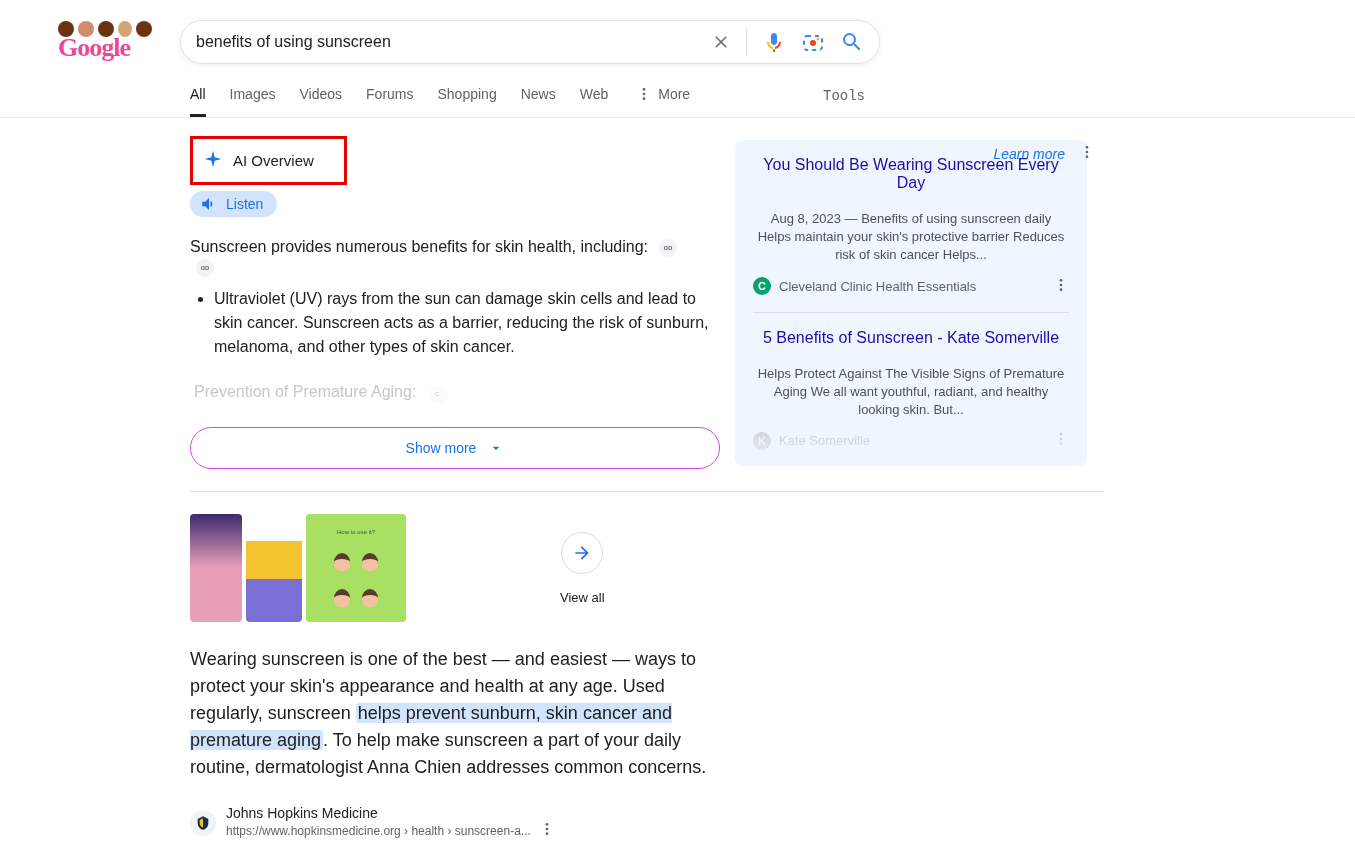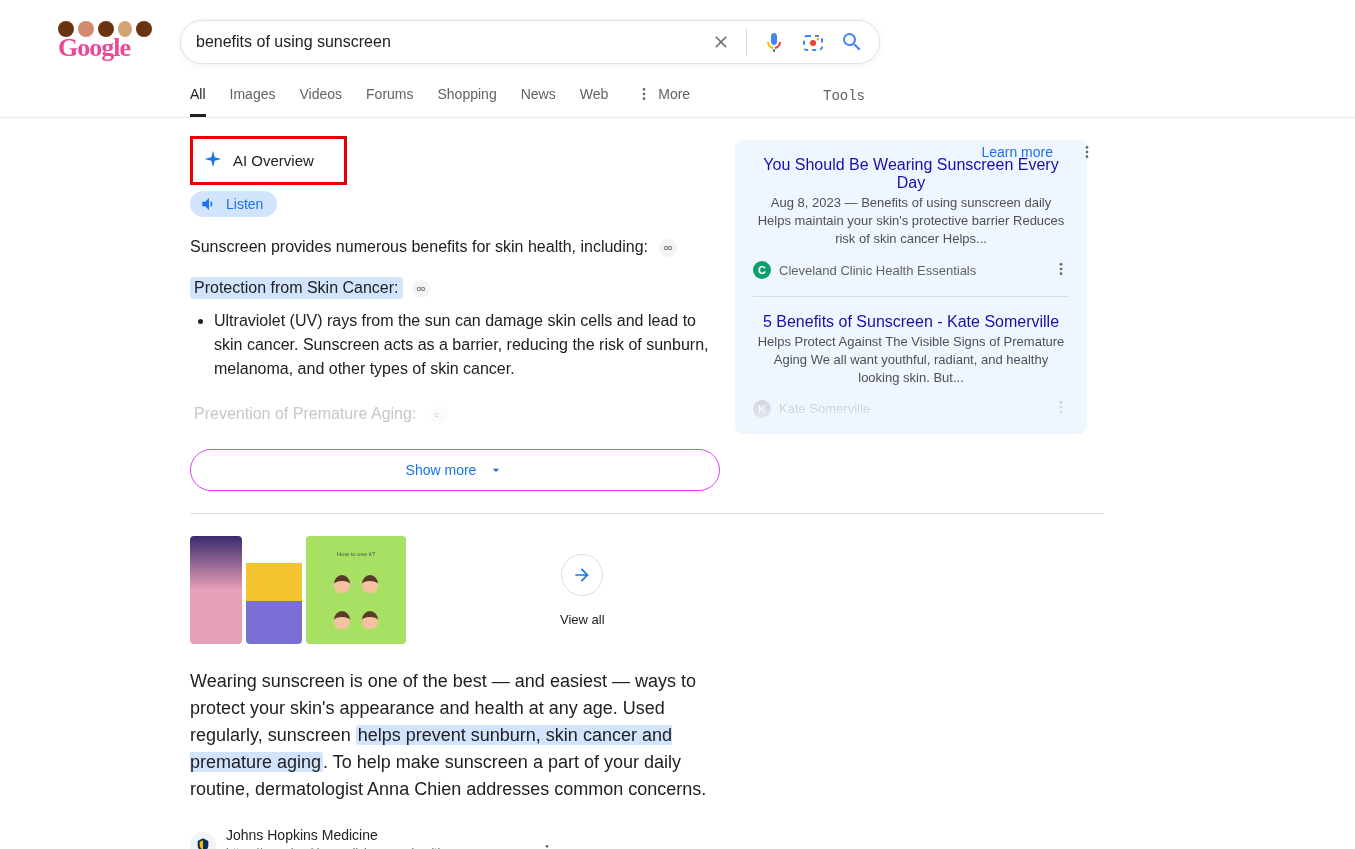"Learn more" .learn-more-row { align-items: flex-start -> center; font-style: none -> italic; gap: 26px -> 14px }
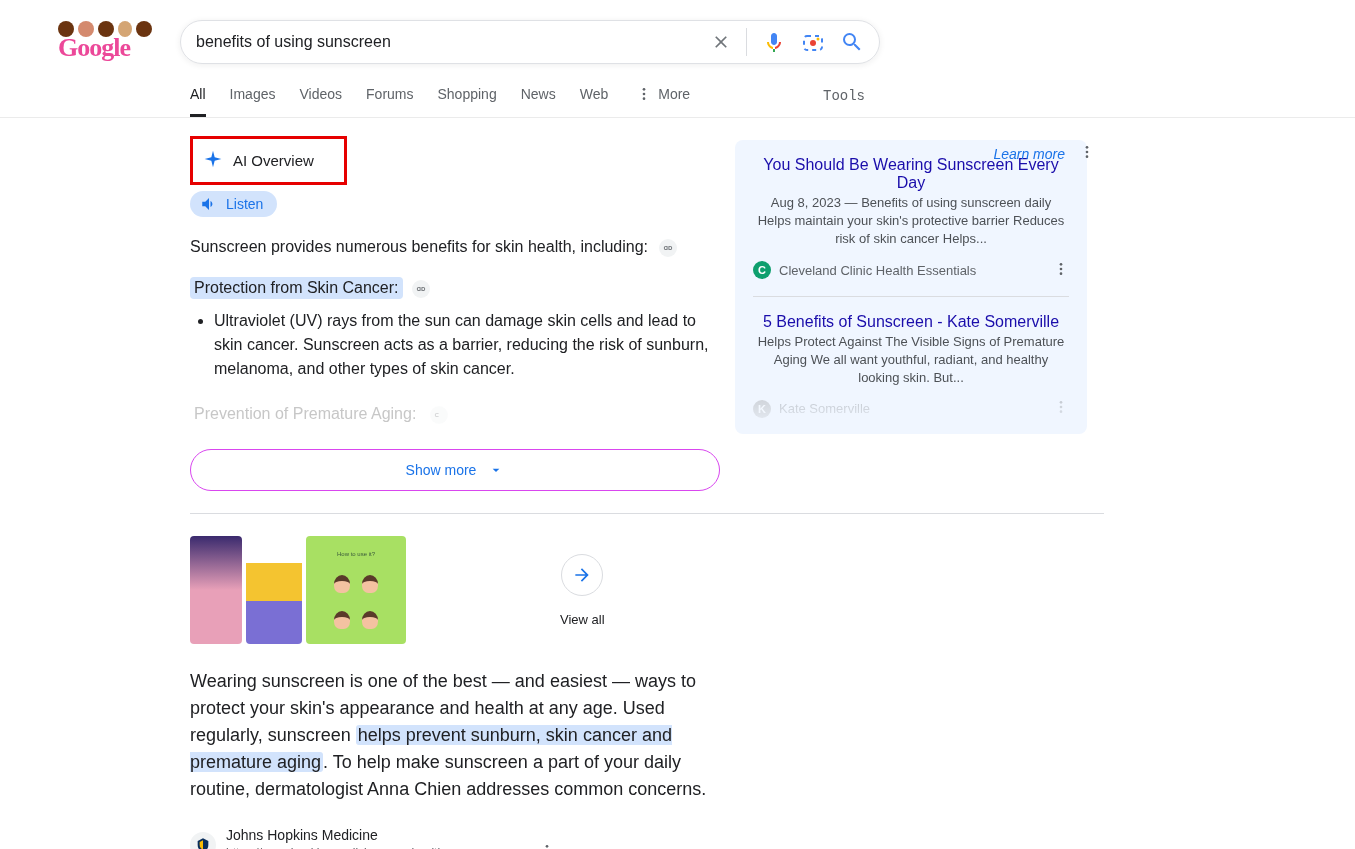"Aug 8, 2023 — Benefits" .snippet-meta { margin-top: 2px -> 18px }
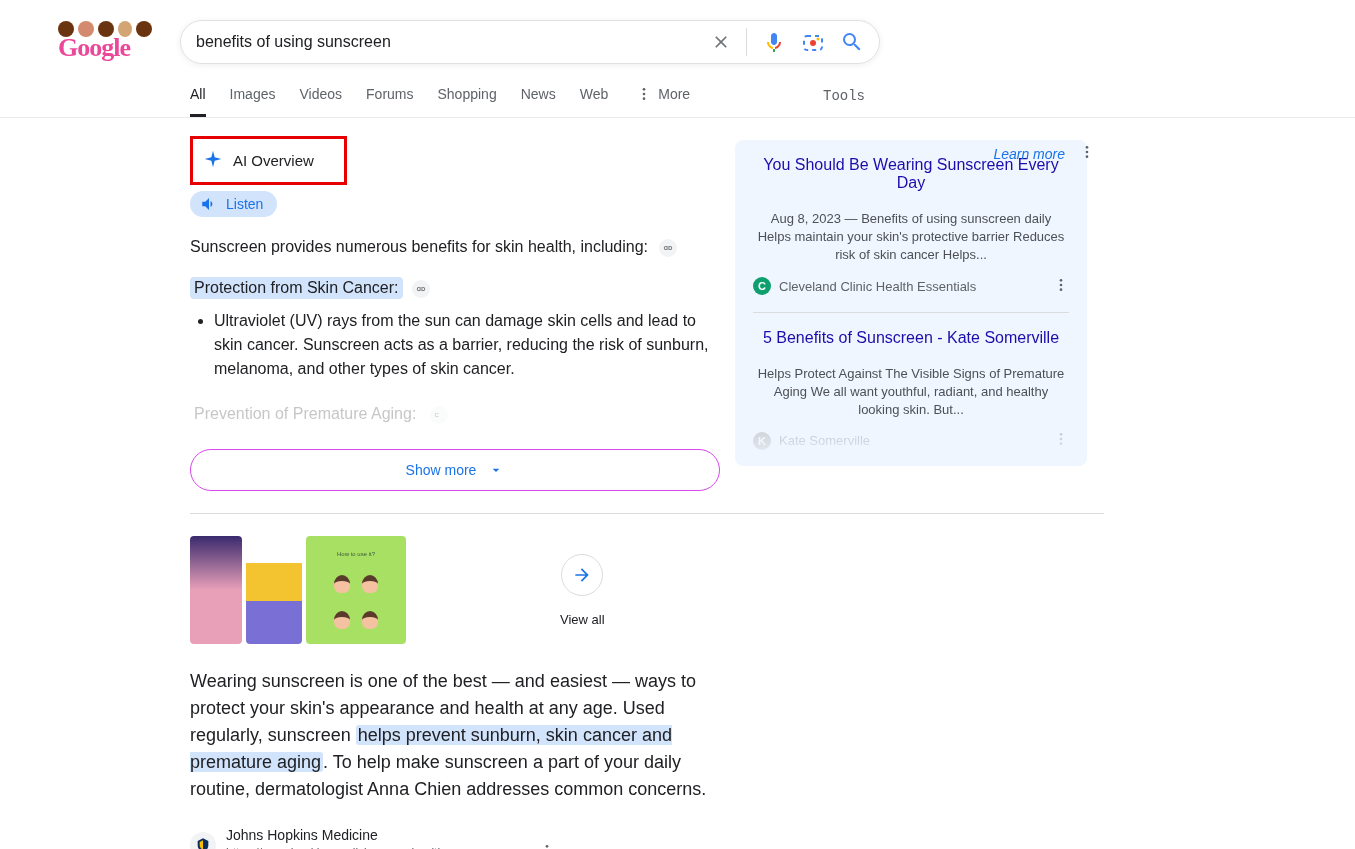"Protection from Skin Cancer:" span.section-heading { html: <span>Protection from Skin Cancer:</span> -> none }
